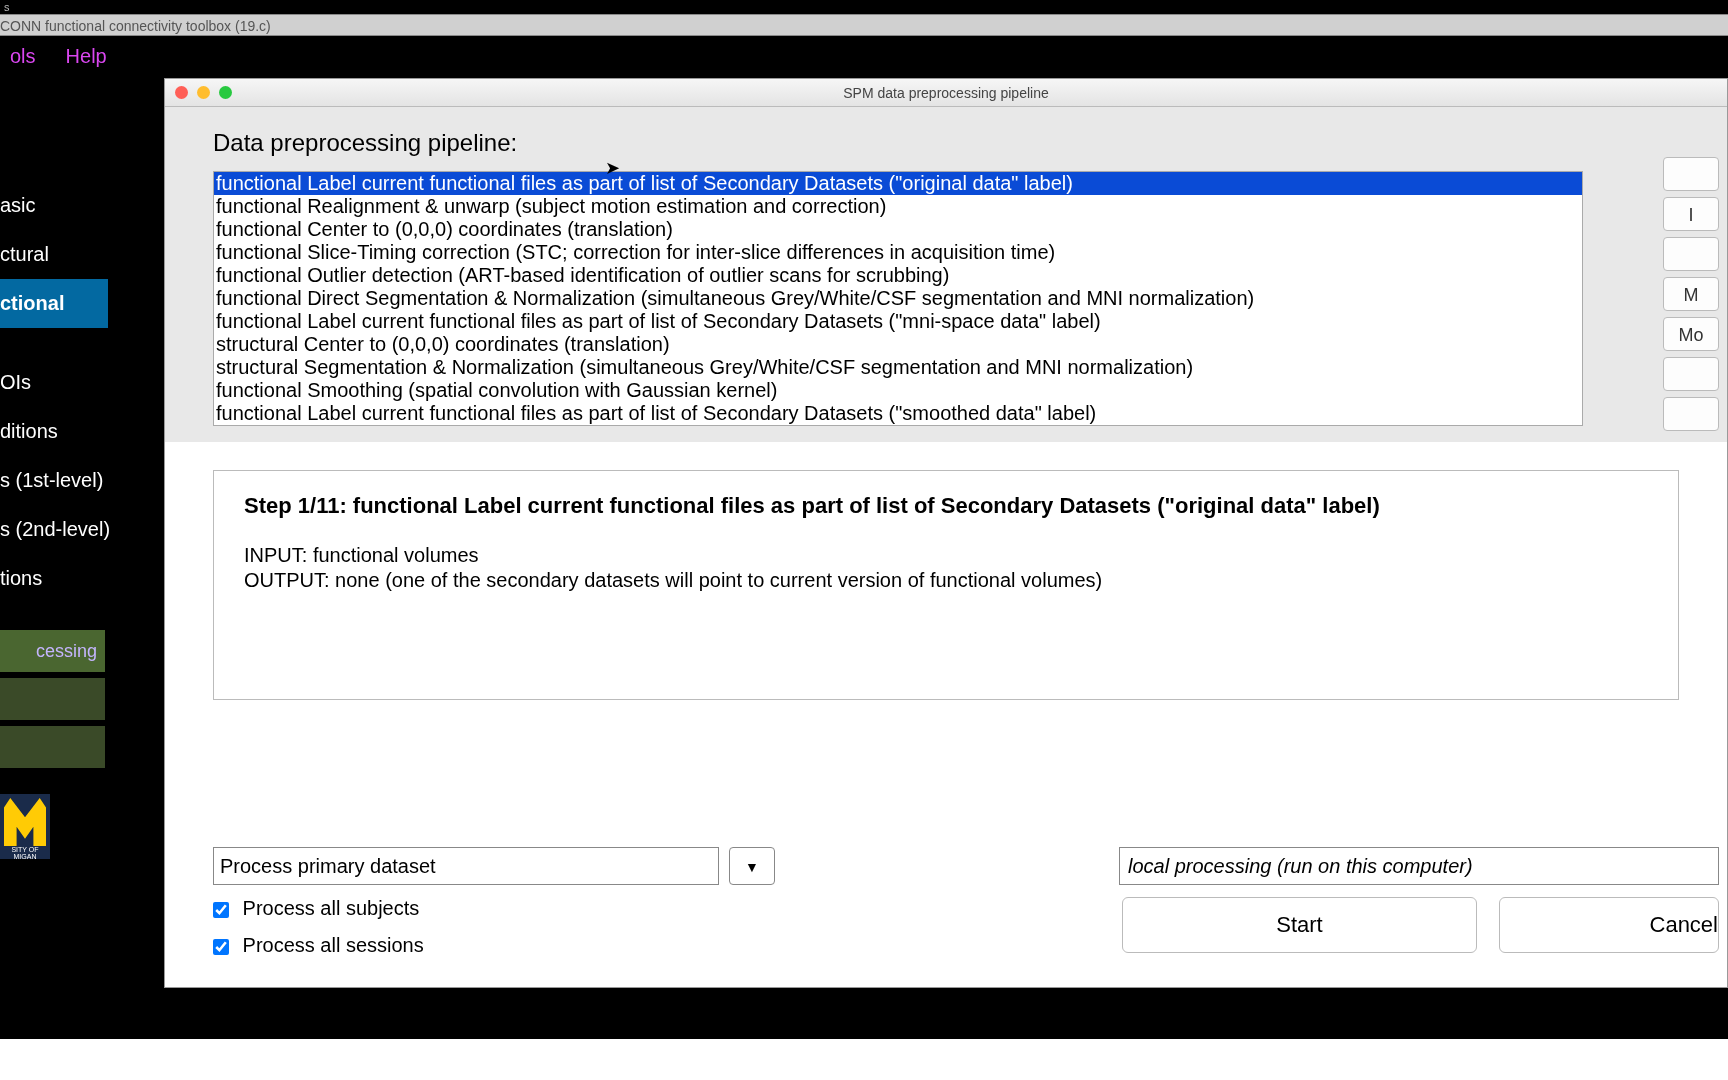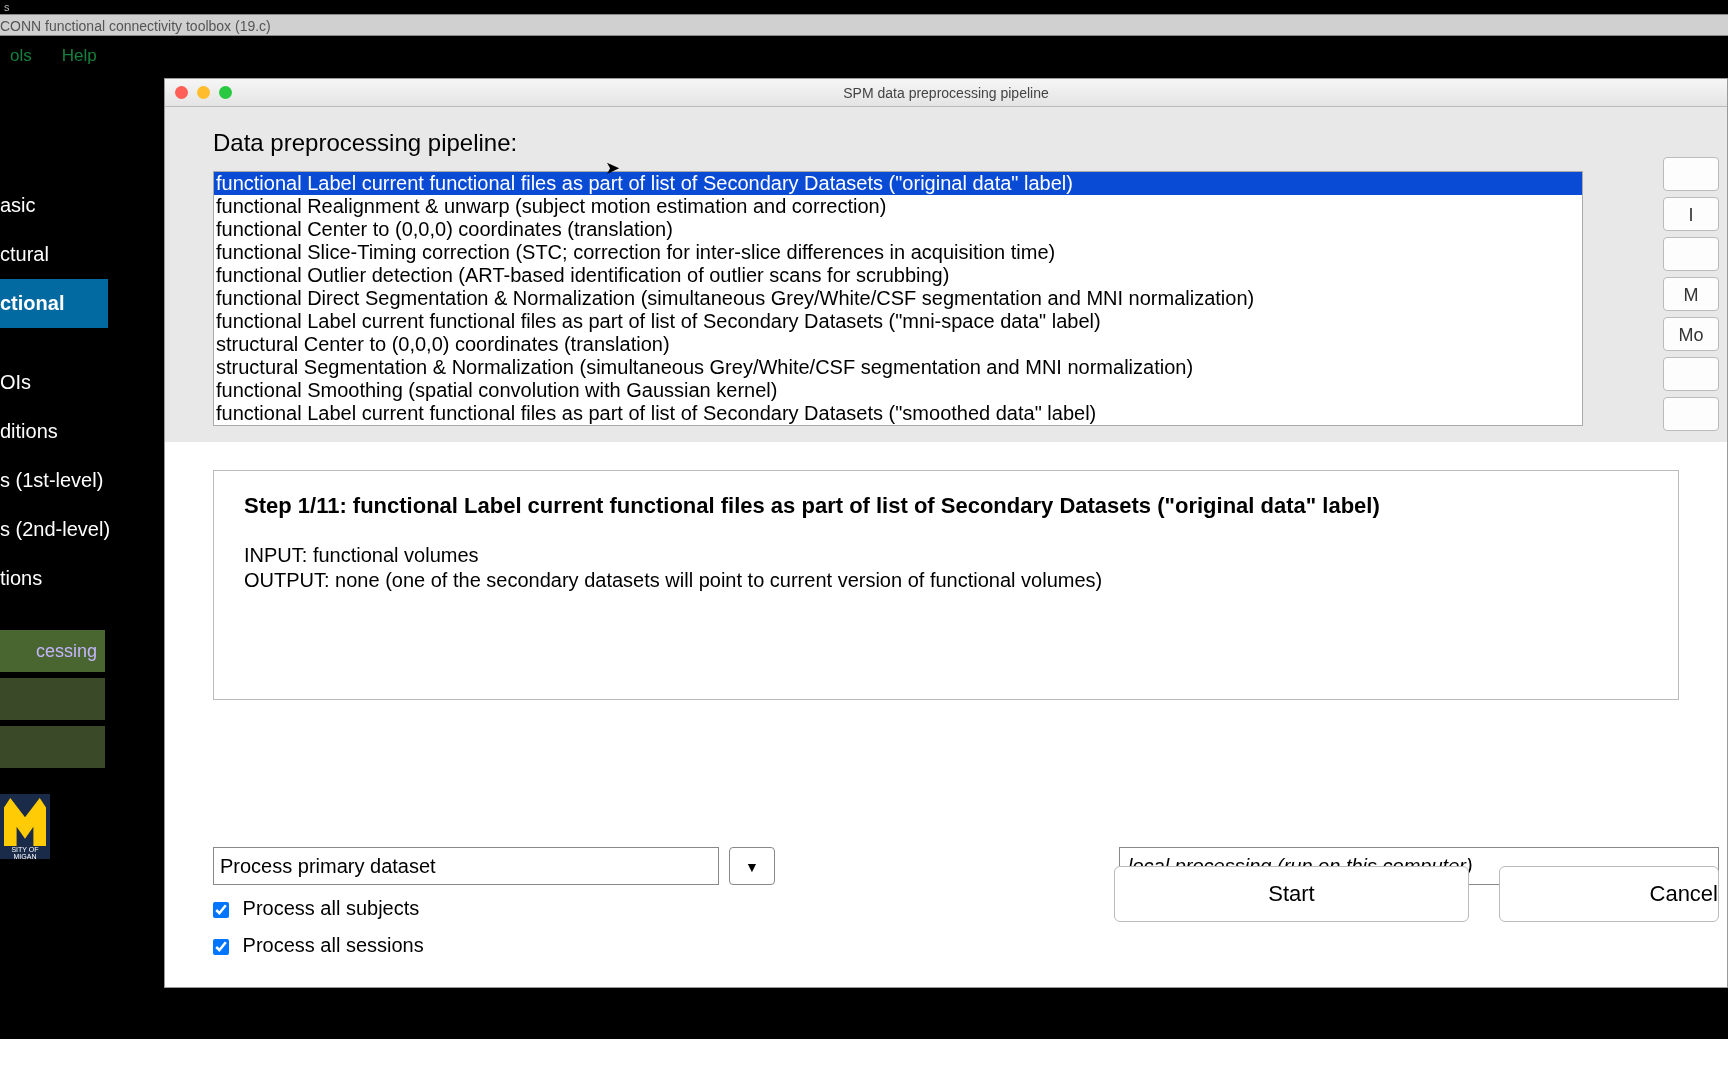"ols" .app-menu span { color: #15803d -> #d946ef; font-size: 17px -> 20px }
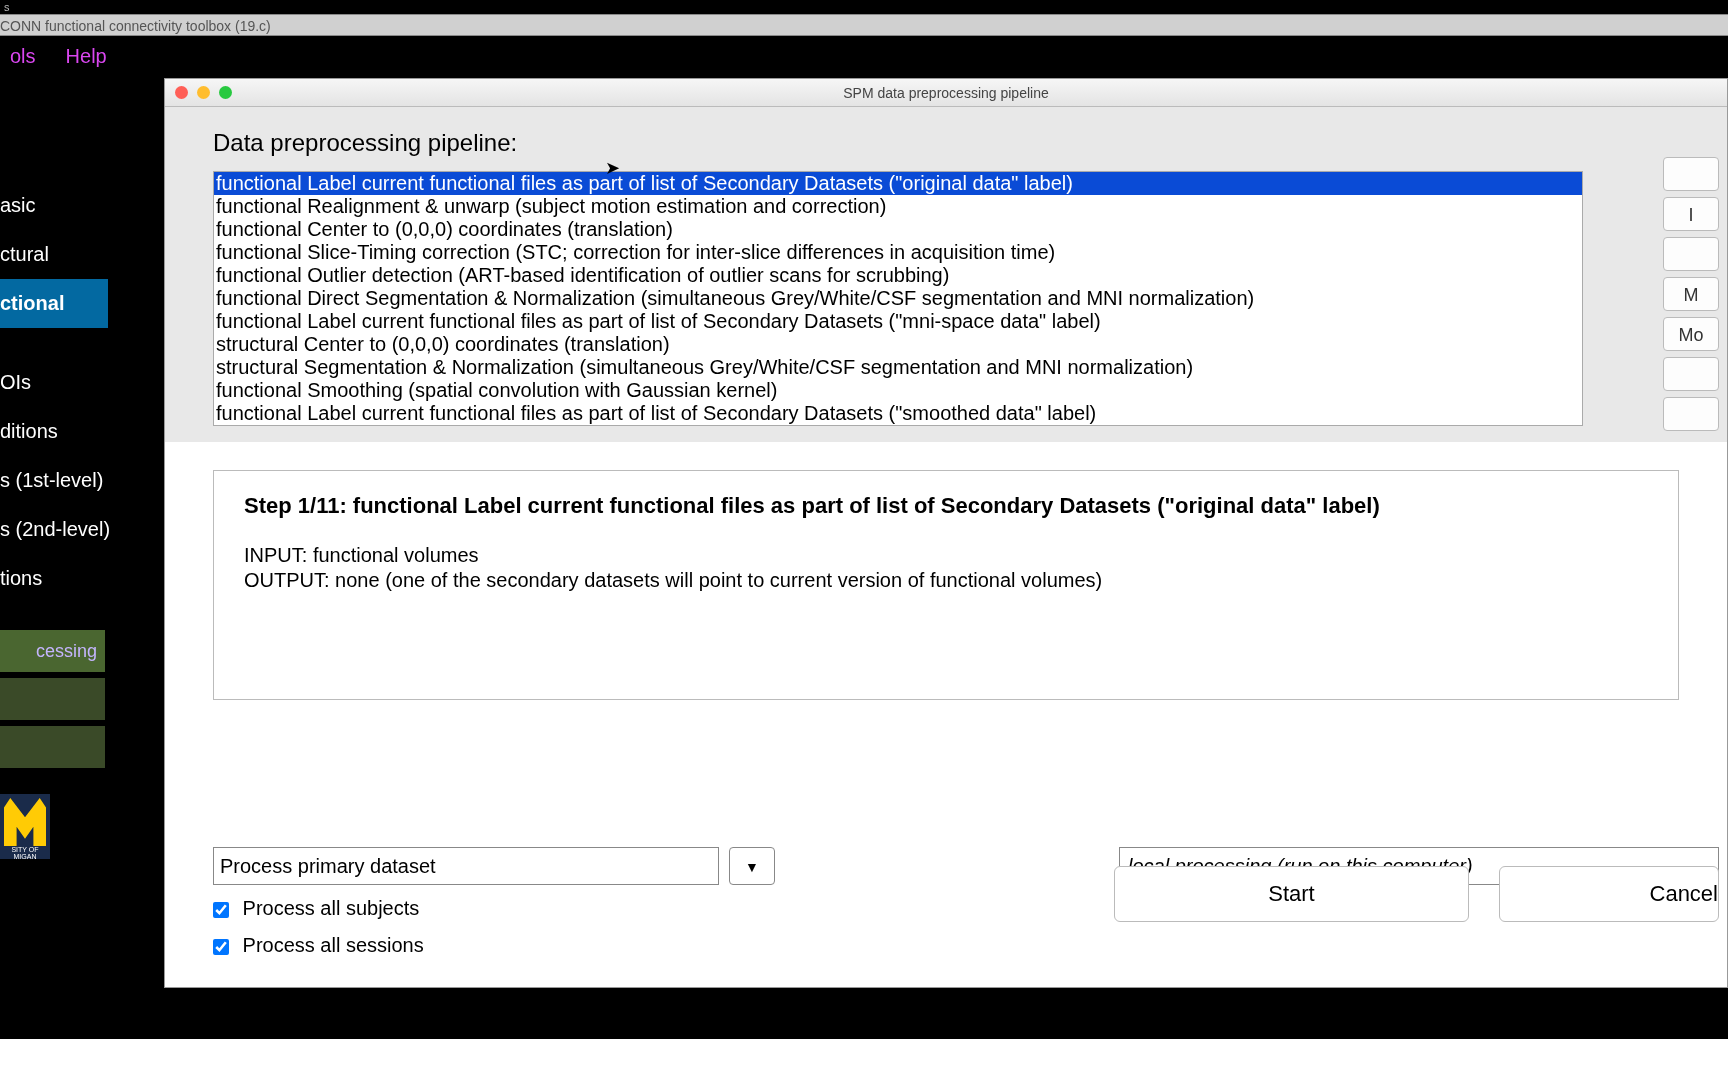"Start" .big-buttons { gap: 30px -> 22px; top: 759px -> 790px }
